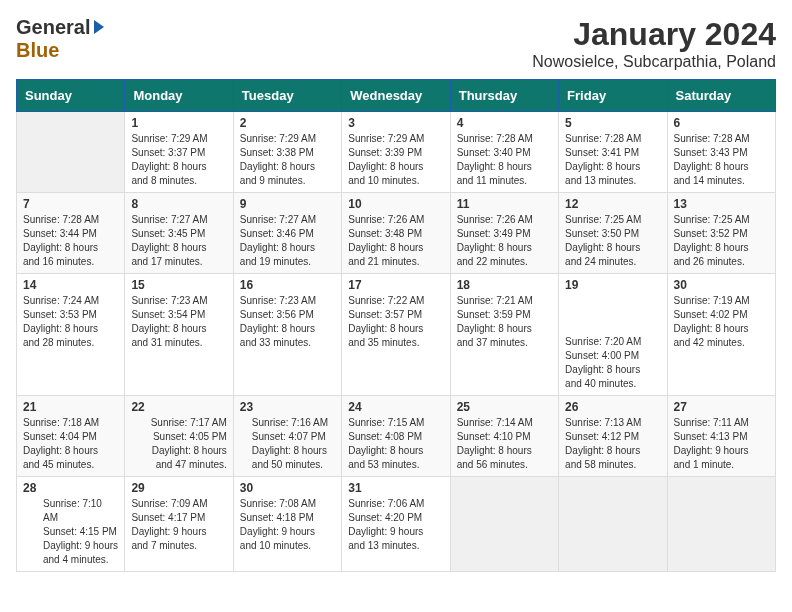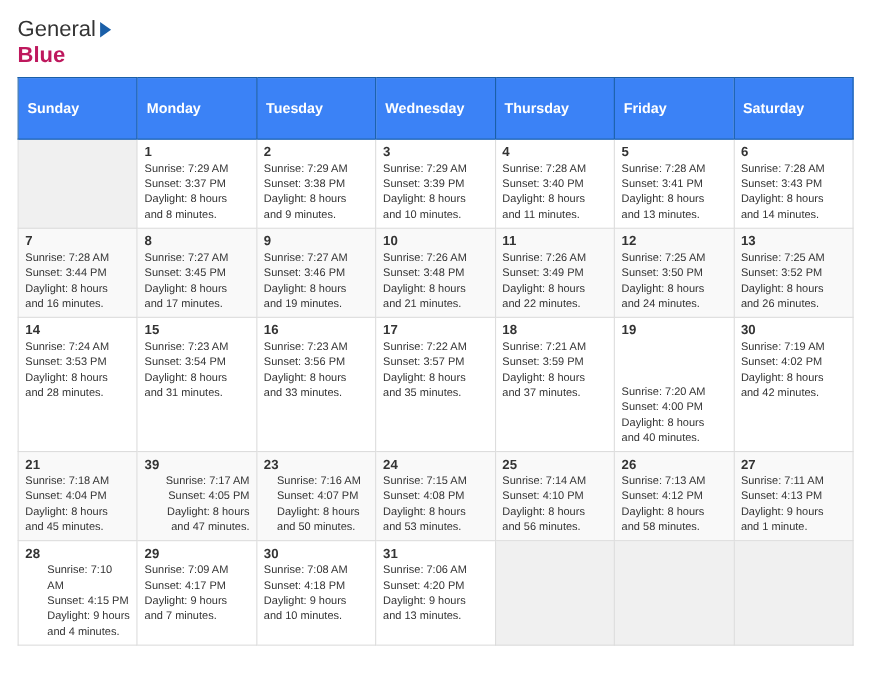"General" .logo-general { font-weight: normal -> bold }
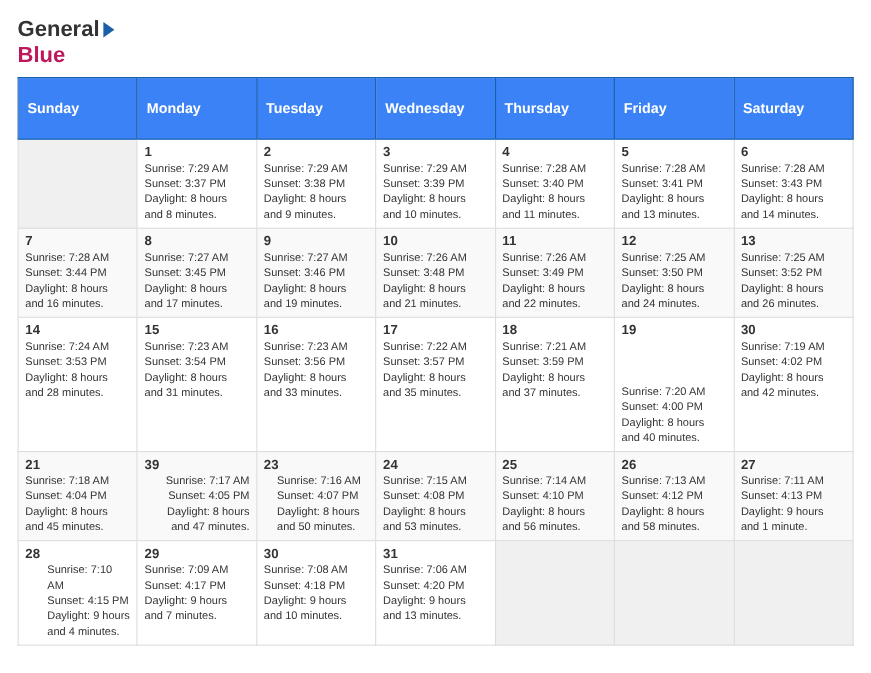"Blue" .logo-blue { color: #be185d -> #a16207 }
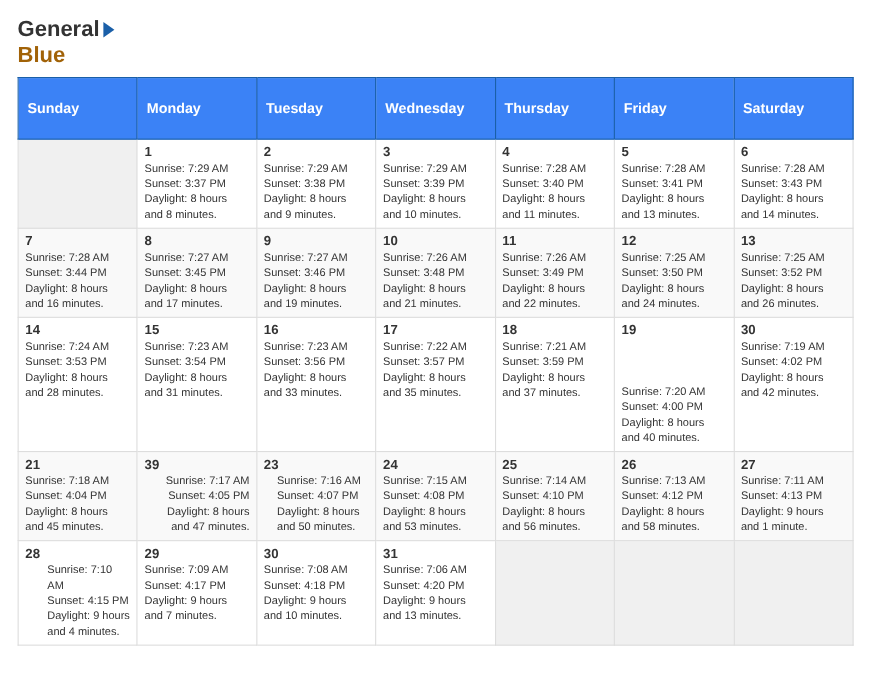"January 2024" div.title-section { html: none -> <div> <div>January 2024</div> <div>Nowosielce, Subcarpathia, Poland</div> </div> }
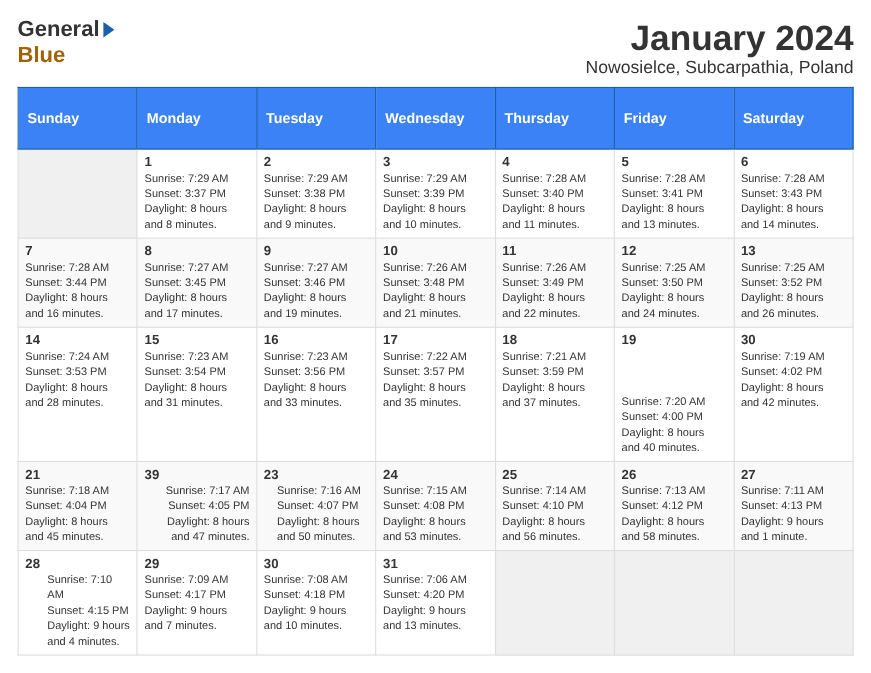"Sunday" .calendar th { background-color: #3b82f6 -> #0f766e; padding: 20px 8px -> 8px 8px }
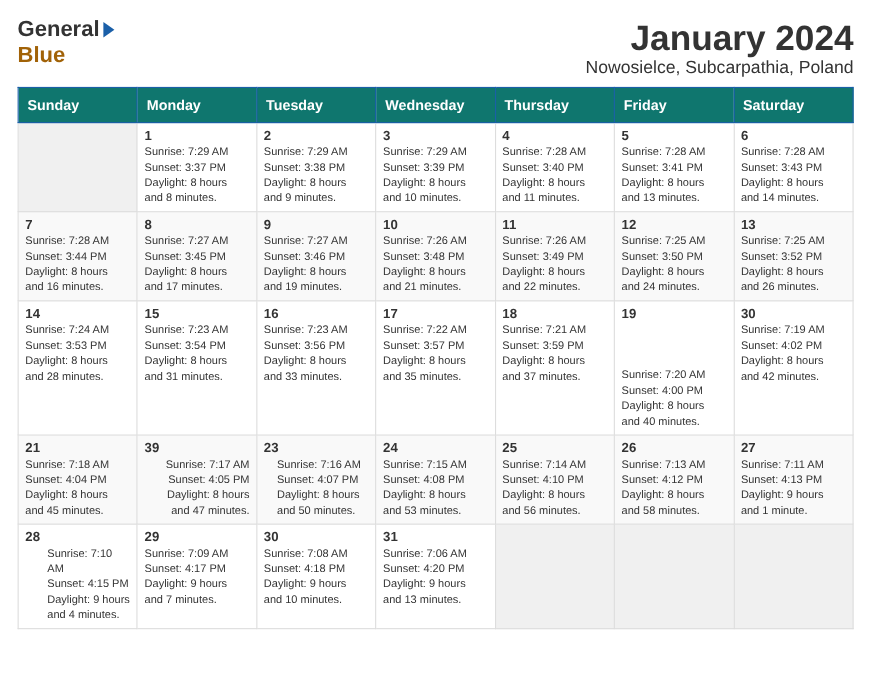"39" span.day-number { text: 39 -> 22 }
